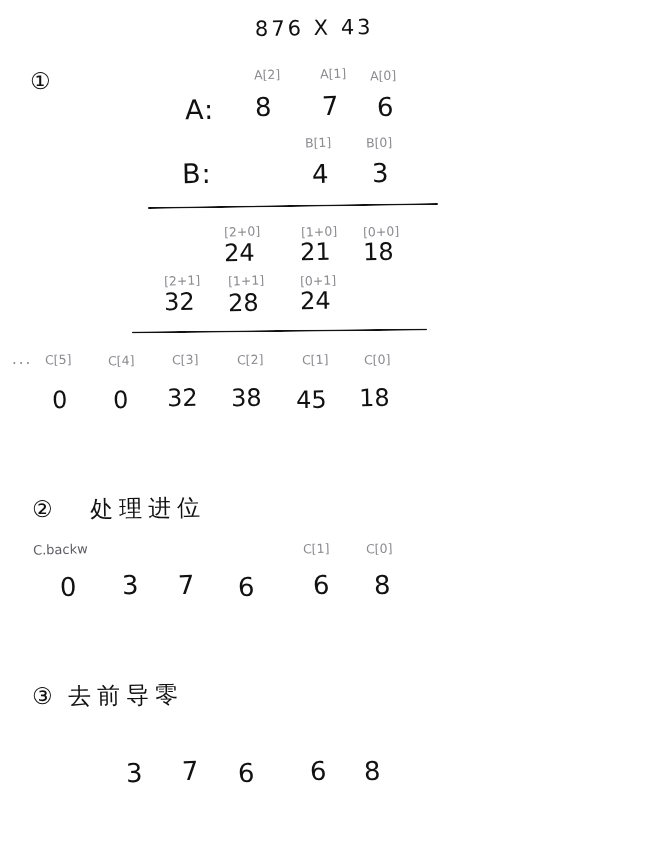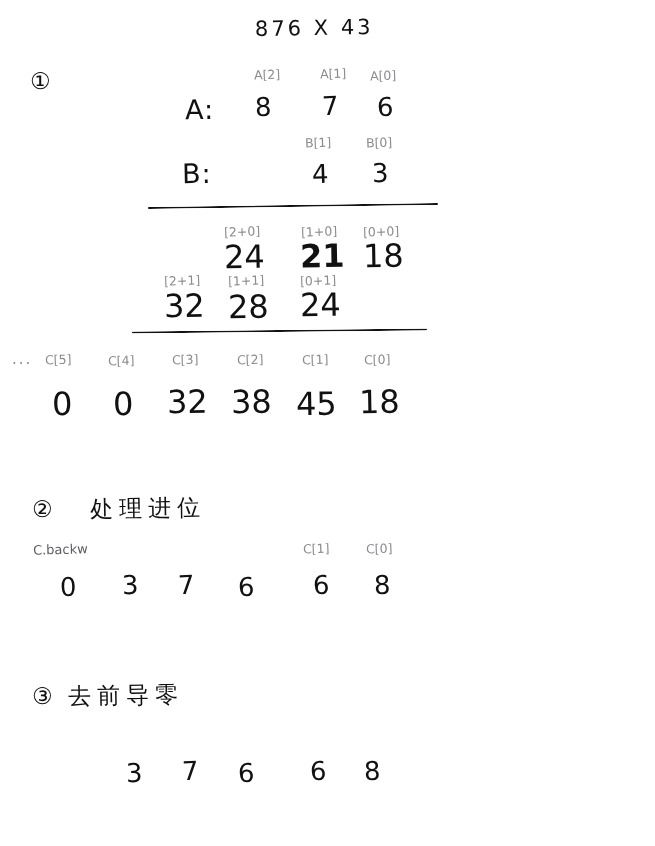"24" .digit2 { font-size: 32px -> 24px }
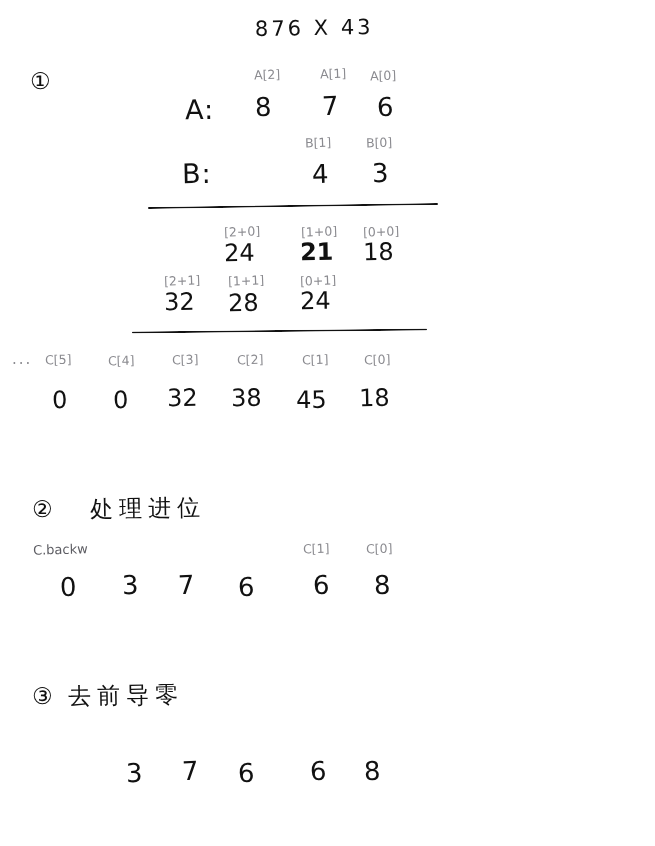"21" div.abs { font-weight: bold -> none }
